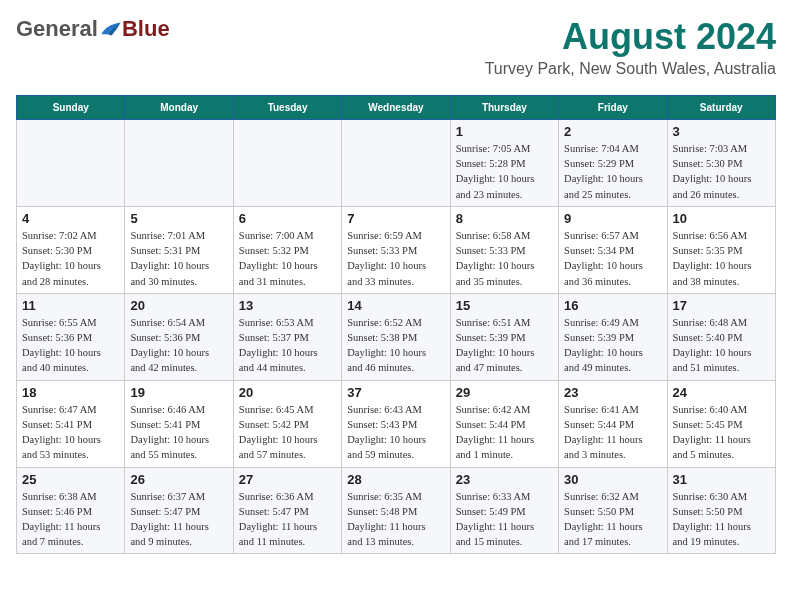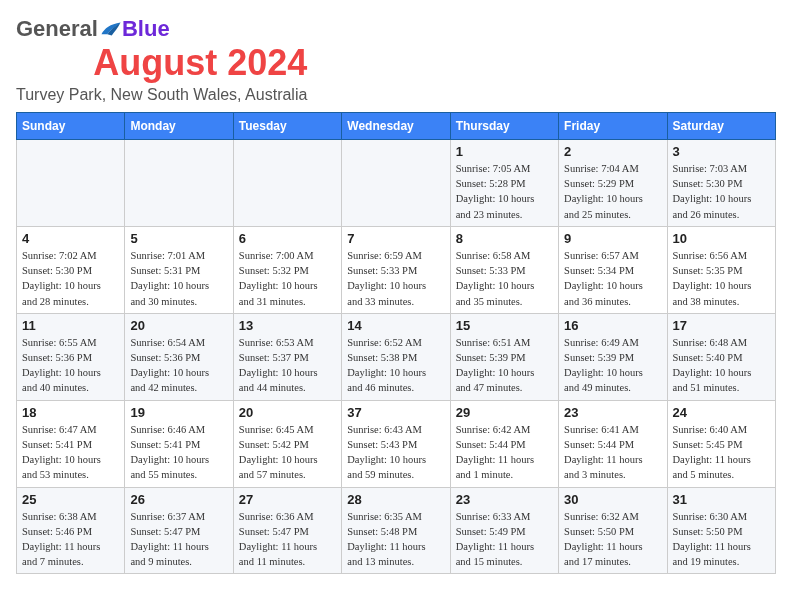"General" .header { flex-direction: column -> none; justify-content: none -> space-between; margin-bottom: 8px -> 17px }
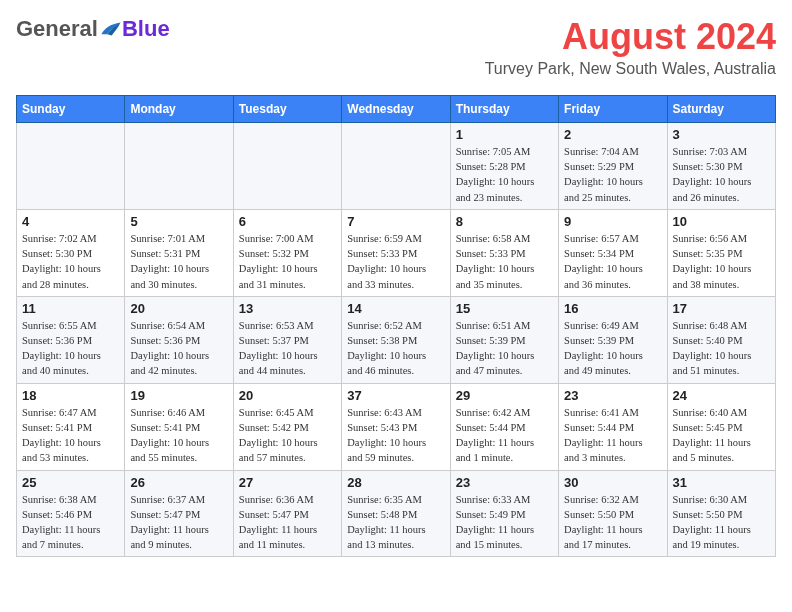"Blue" .logo-blue { color: #6d28d9 -> #7f1d1d }
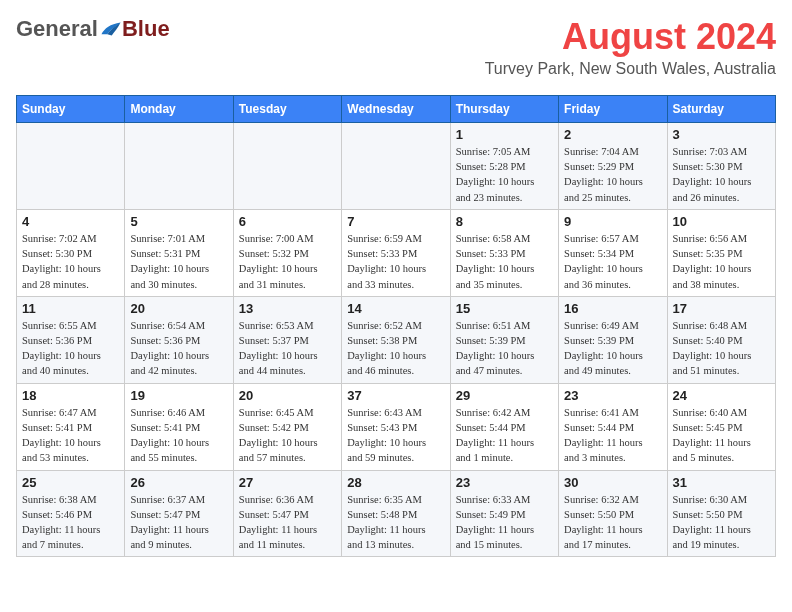"August 2024" .main-title { color: #ef4444 -> #0f766e }
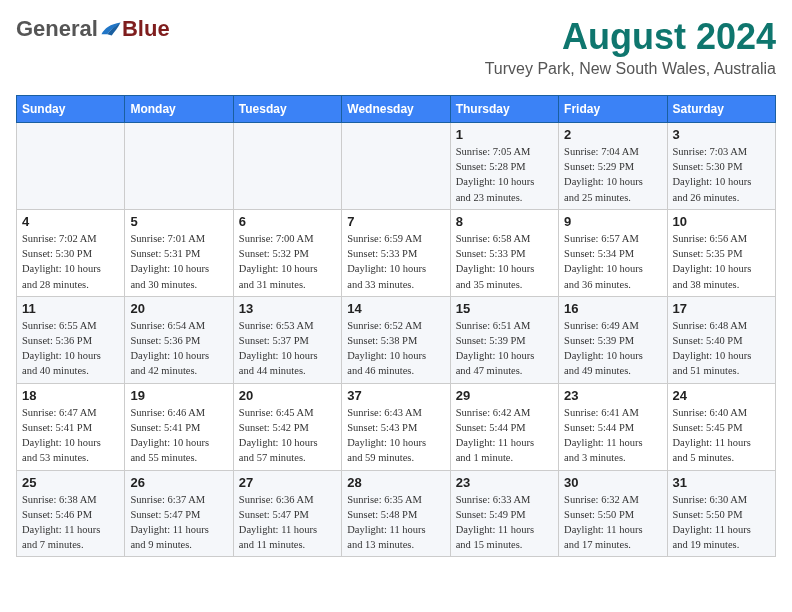"Sunday" .calendar thead tr th { background: #3b82f6 -> #0f766e; font-size: 12px -> 10px; text-align: left -> center }
